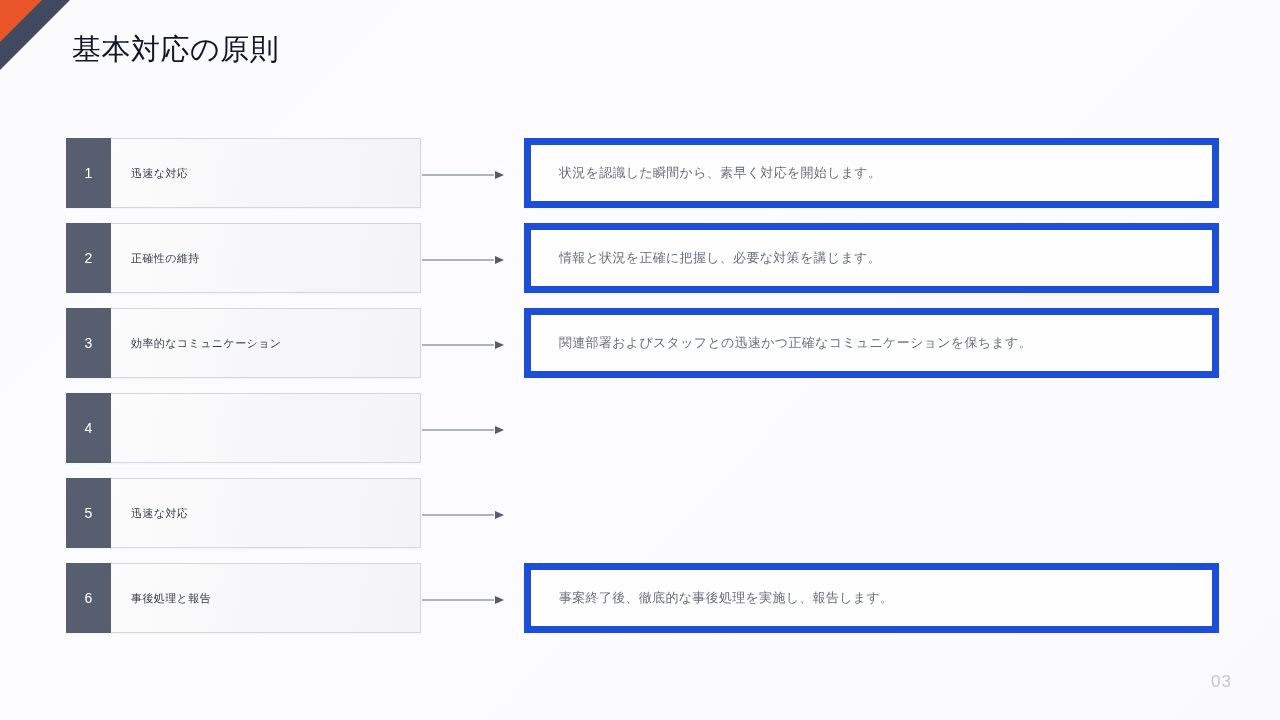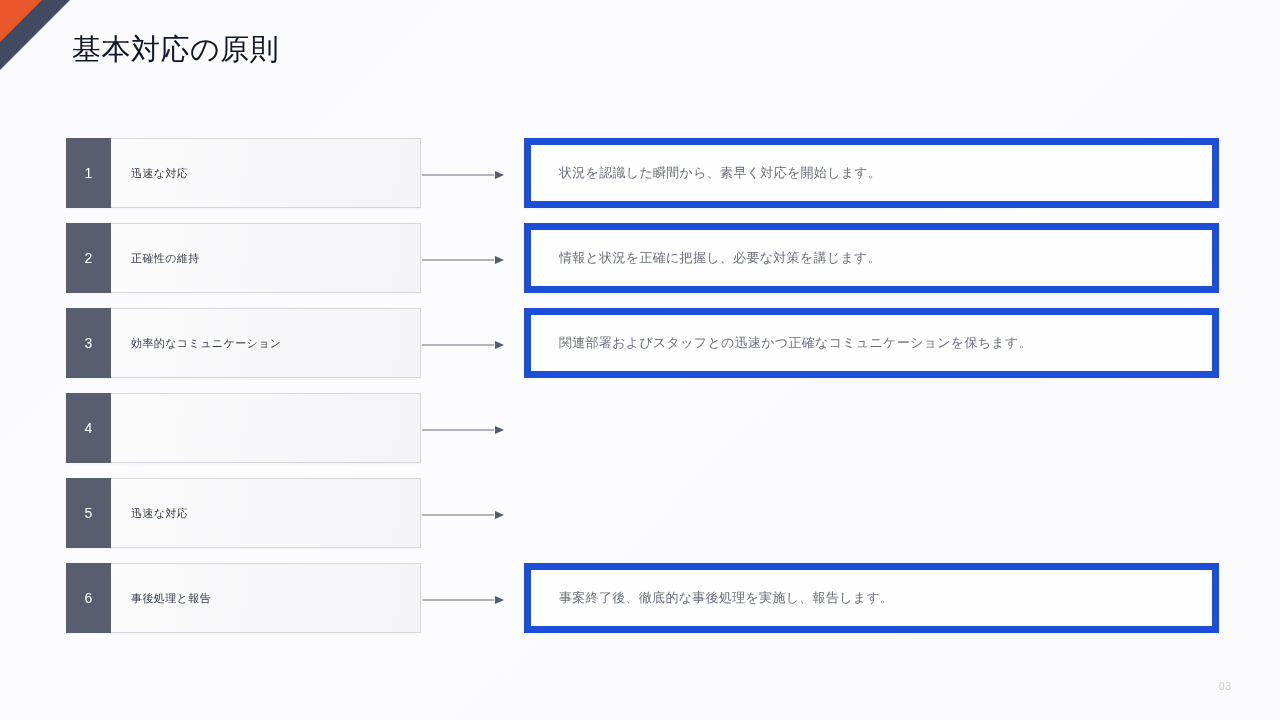"03" .page-number { font-size: 10px -> 17px }
